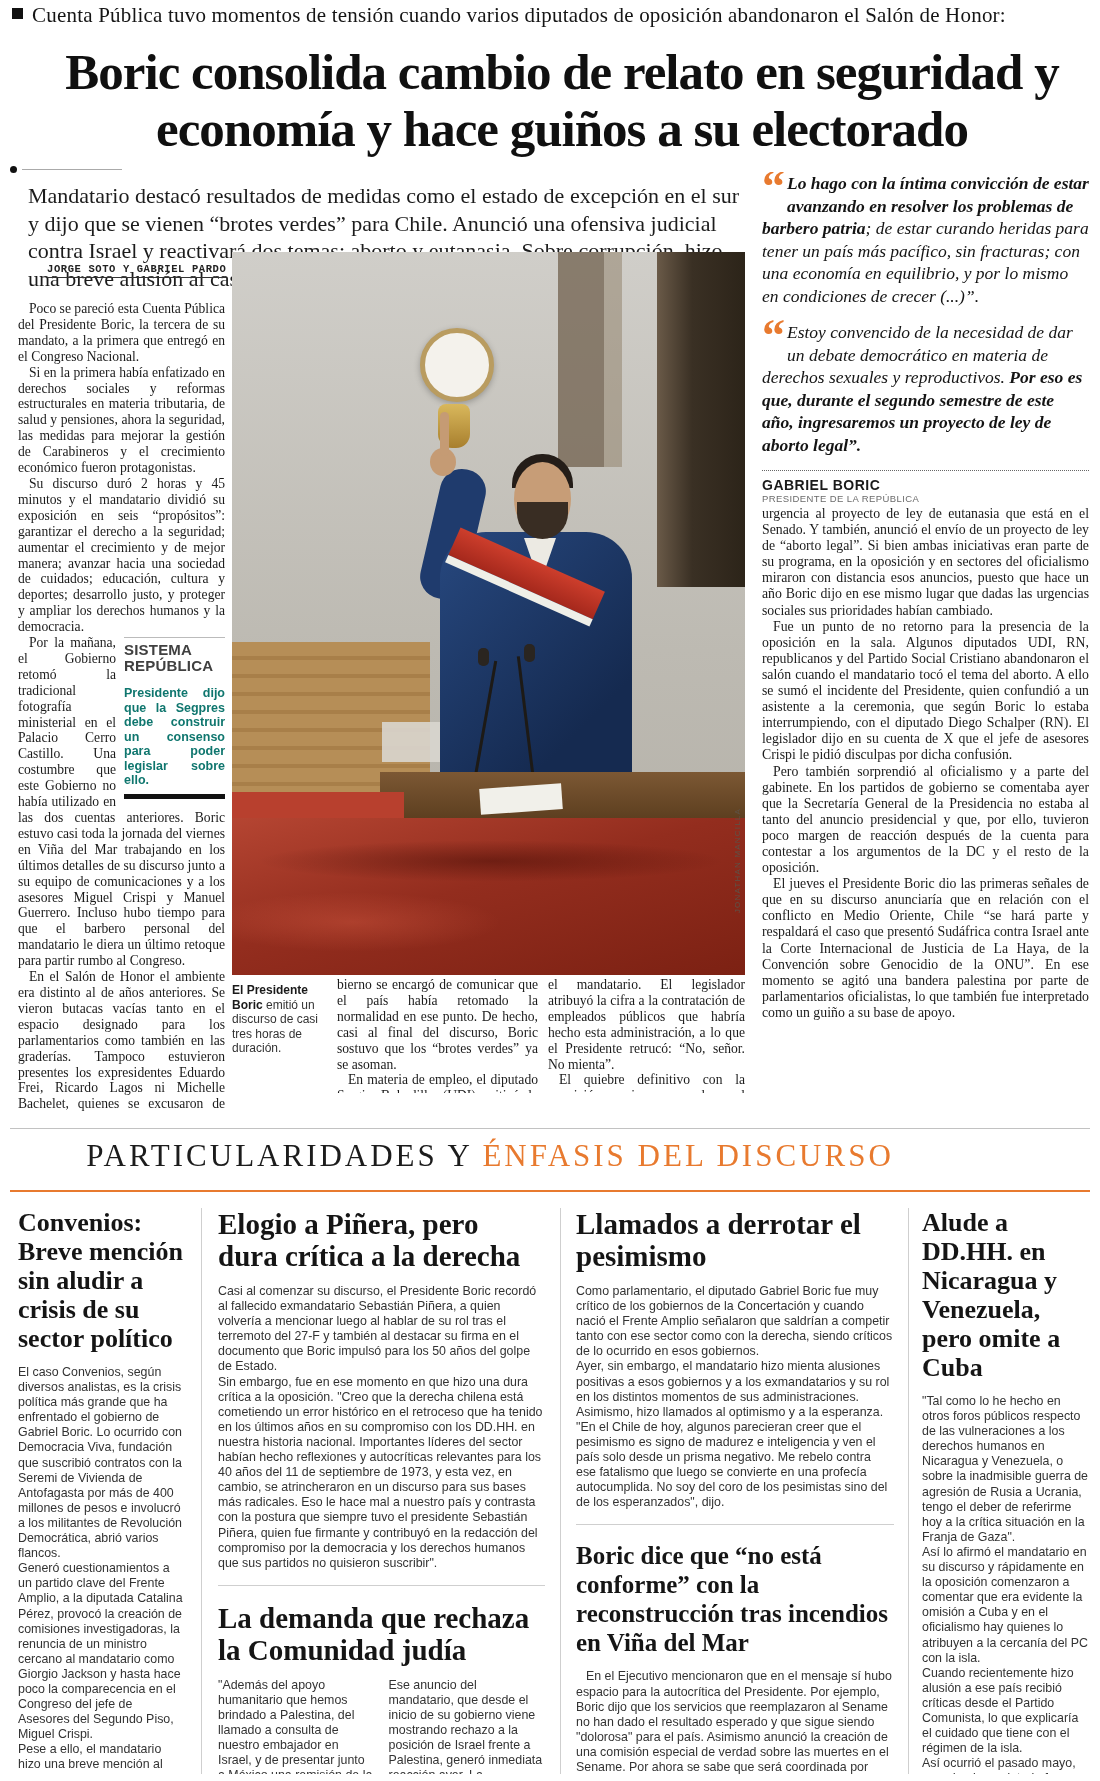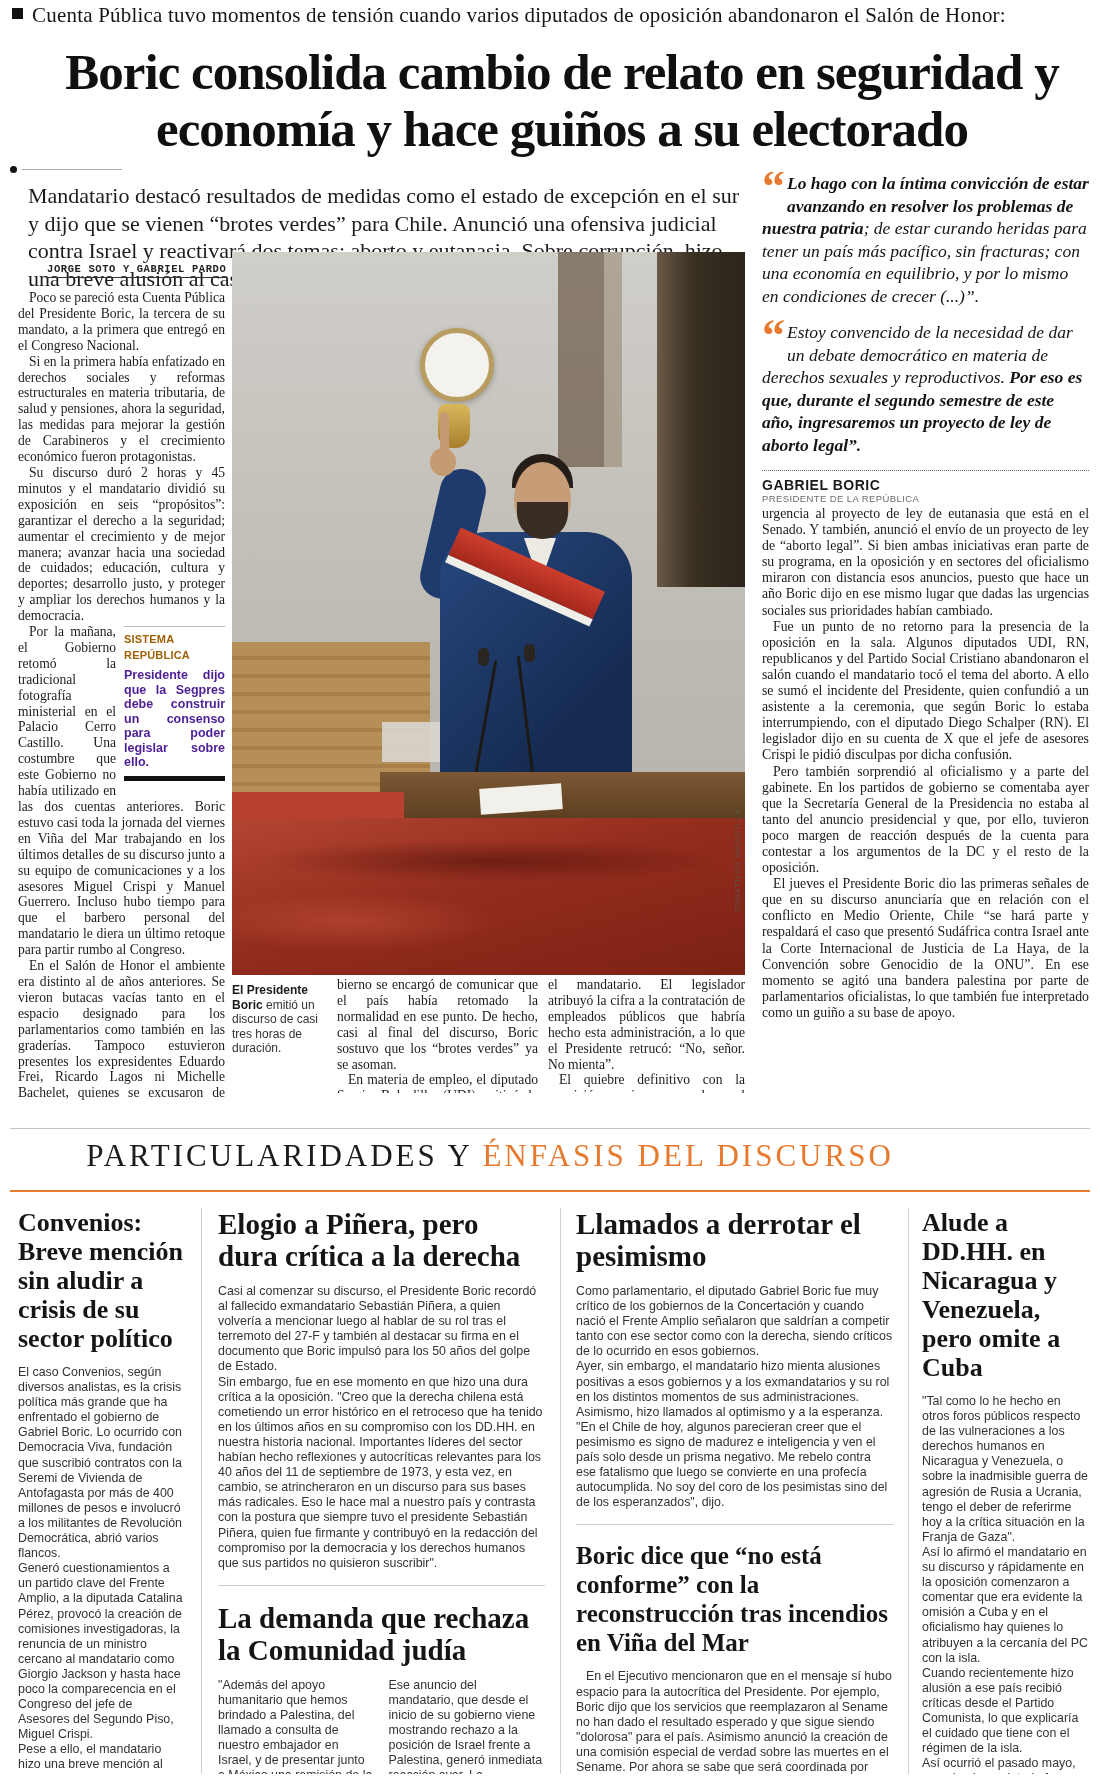"Lo hago con la íntima" b { text: nuestra -> barbero }
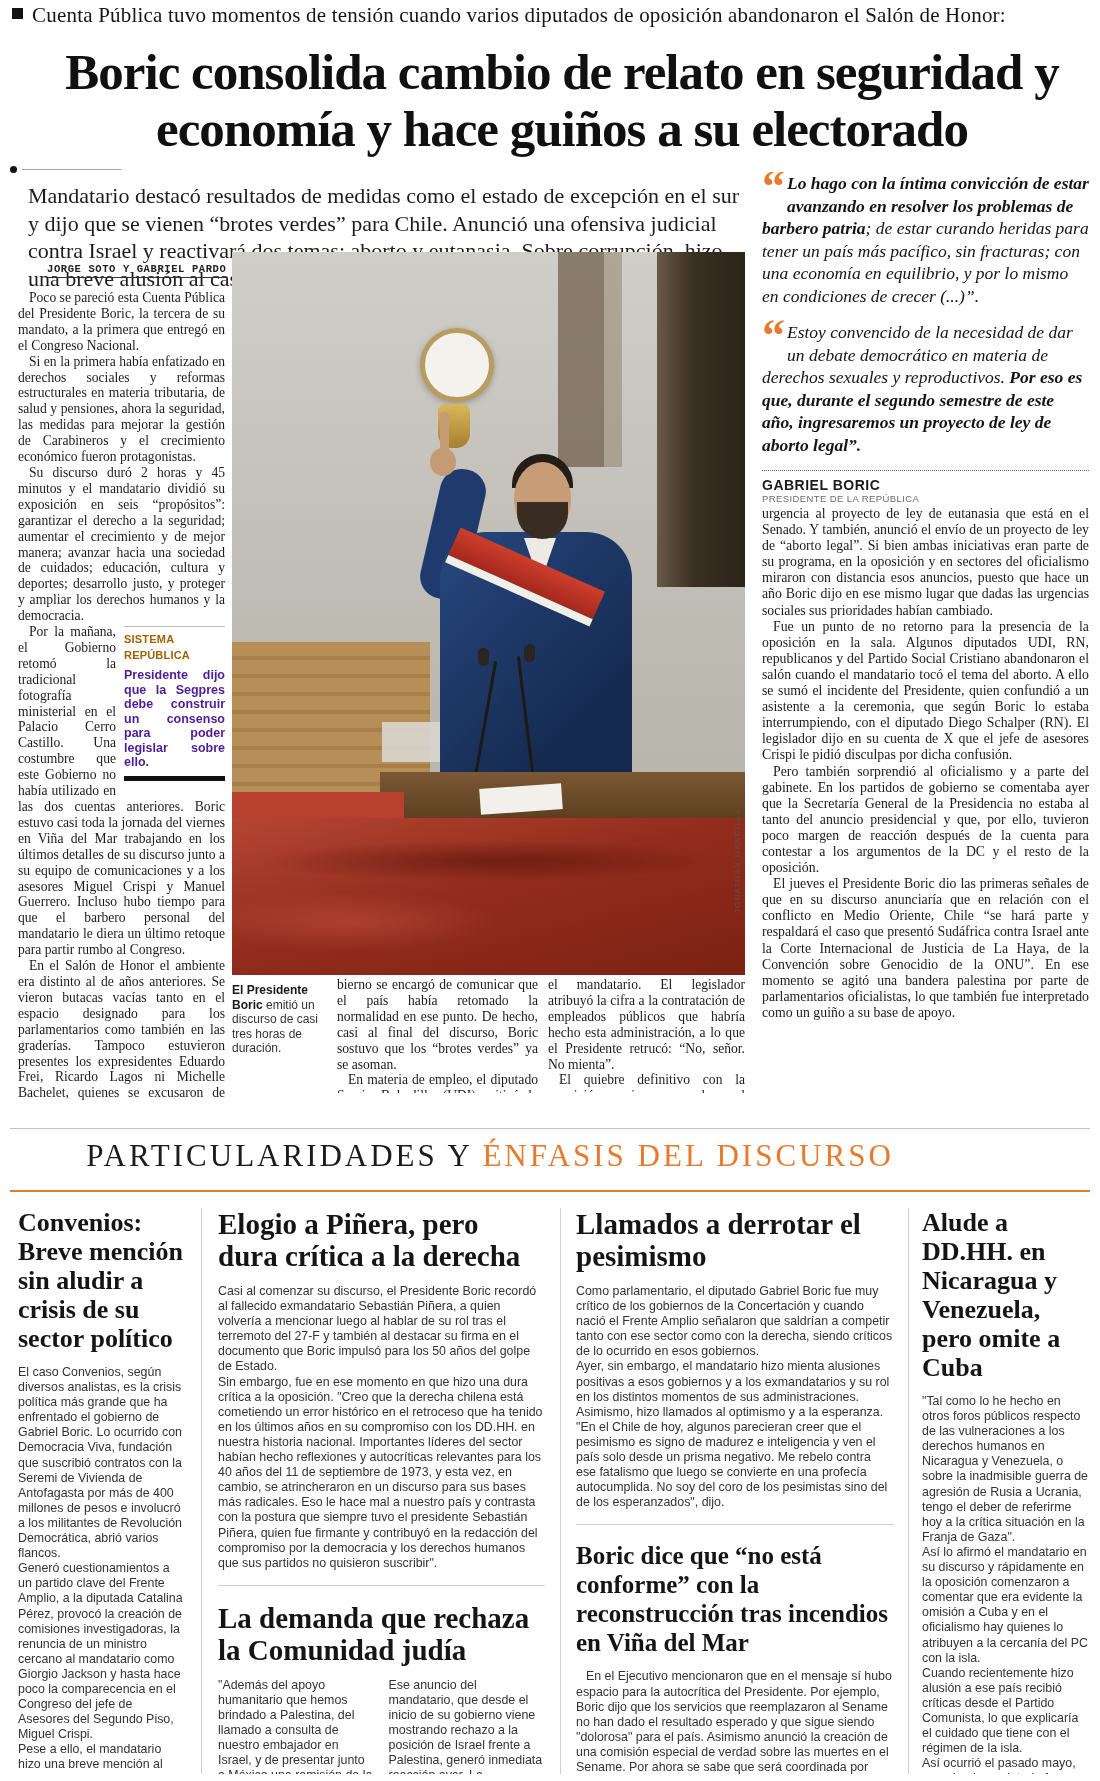"Poco se pareció esta Cuenta" .left-col { top: 290px -> 301px }
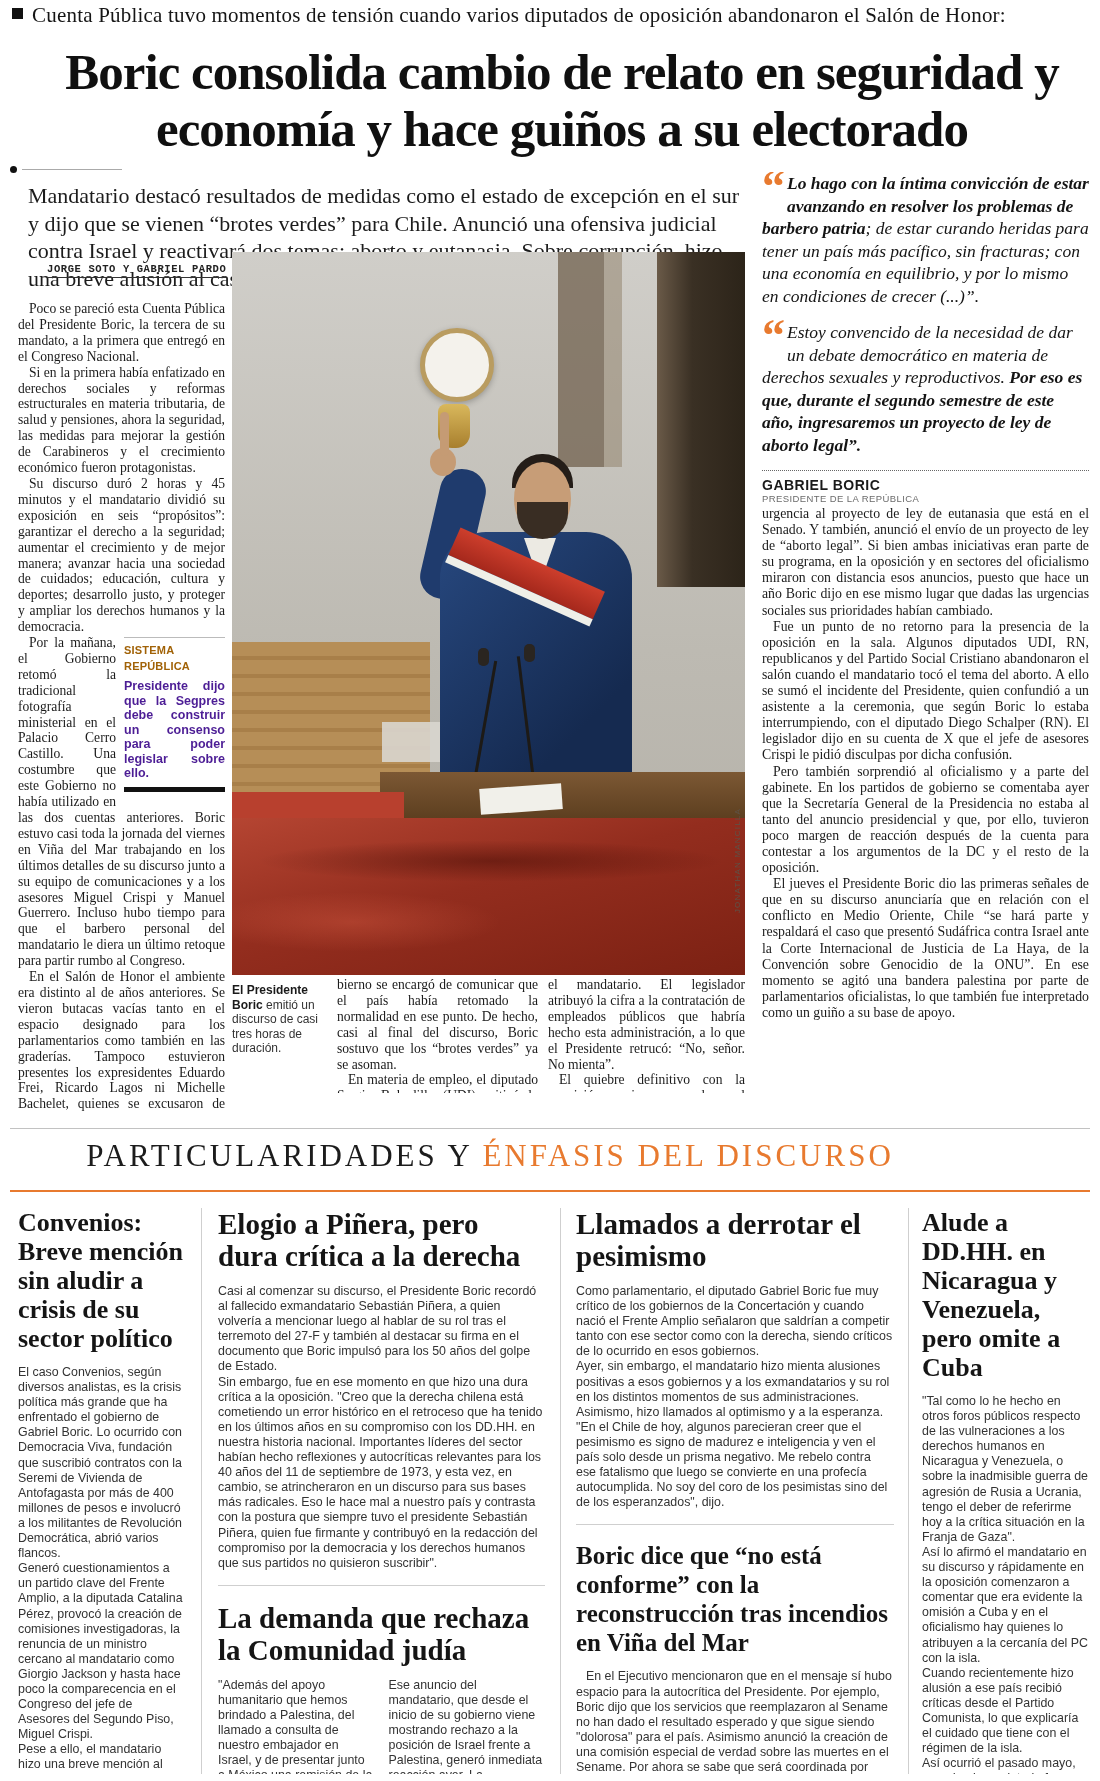"SISTEMA" .inset-title { color: #a16207 -> #404040; font-size: 11px -> 15px }
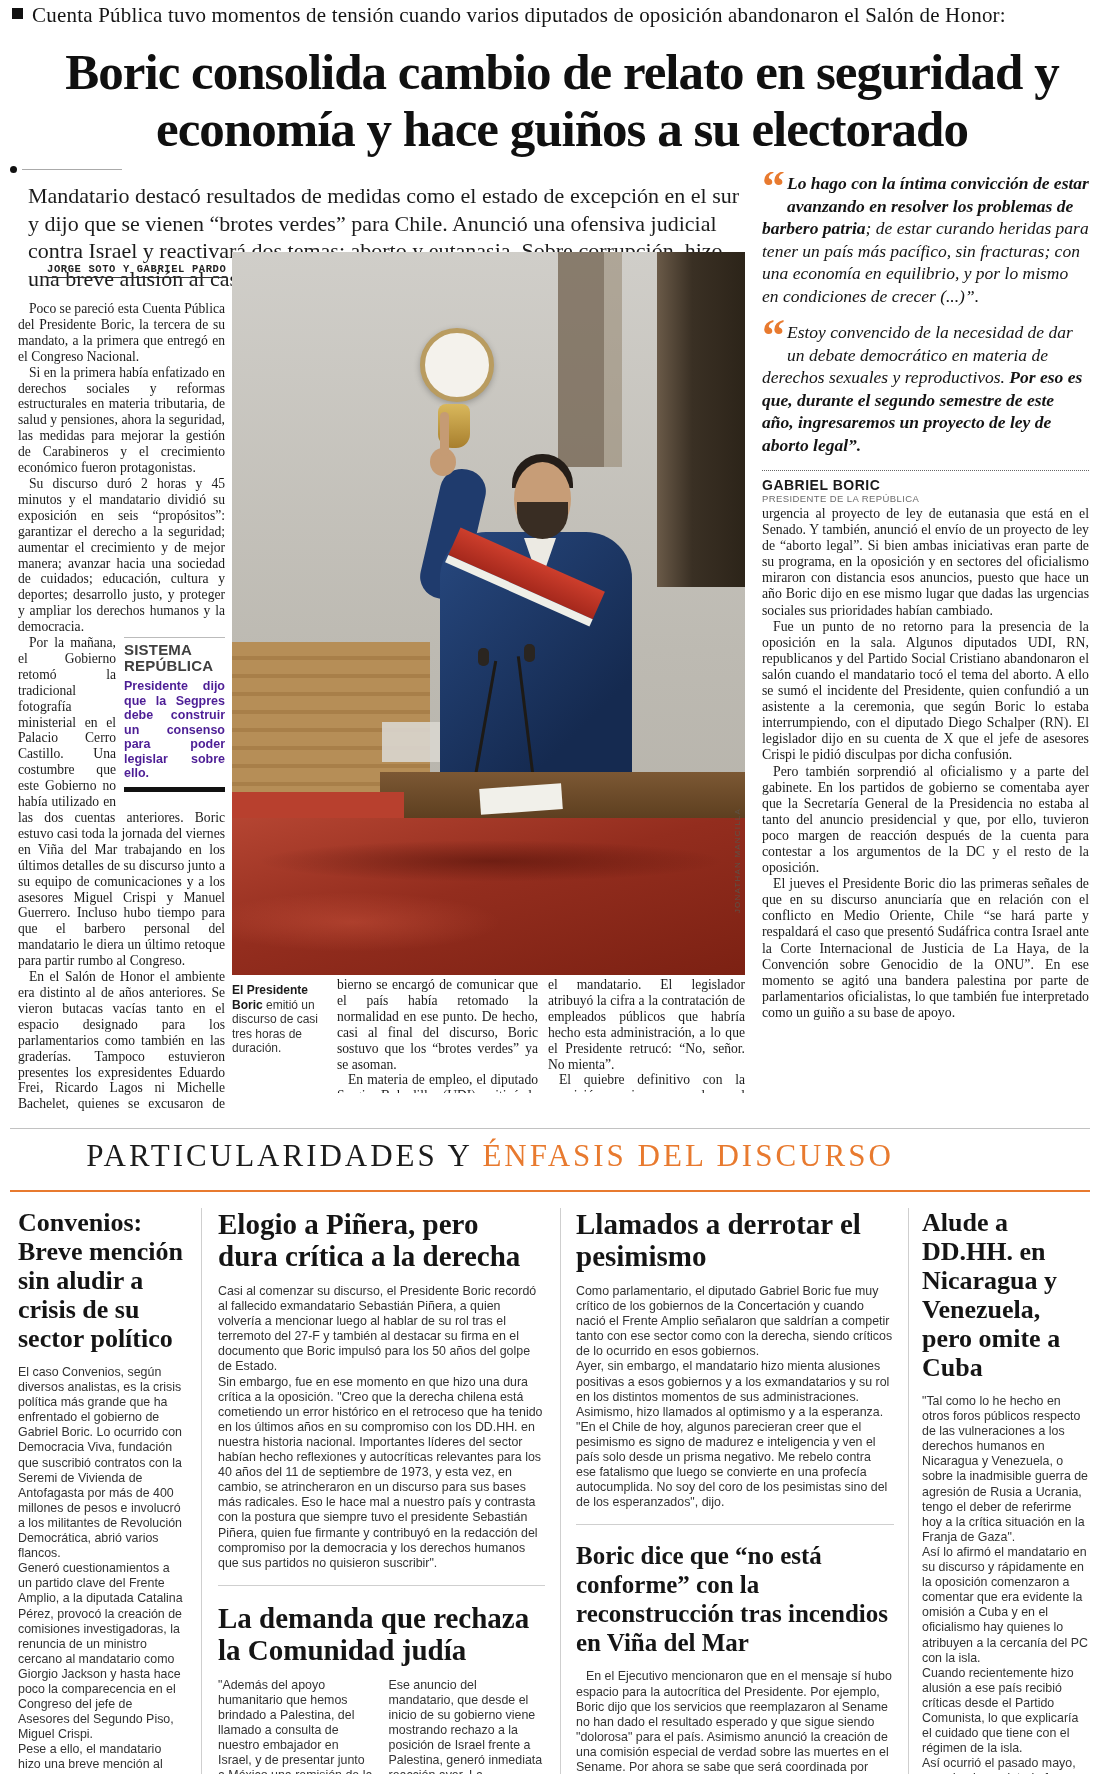"Presidente dijo que la Segpres" .inset-text { color: #4c1d95 -> #0f766e; margin-top: 5px -> 12px }
